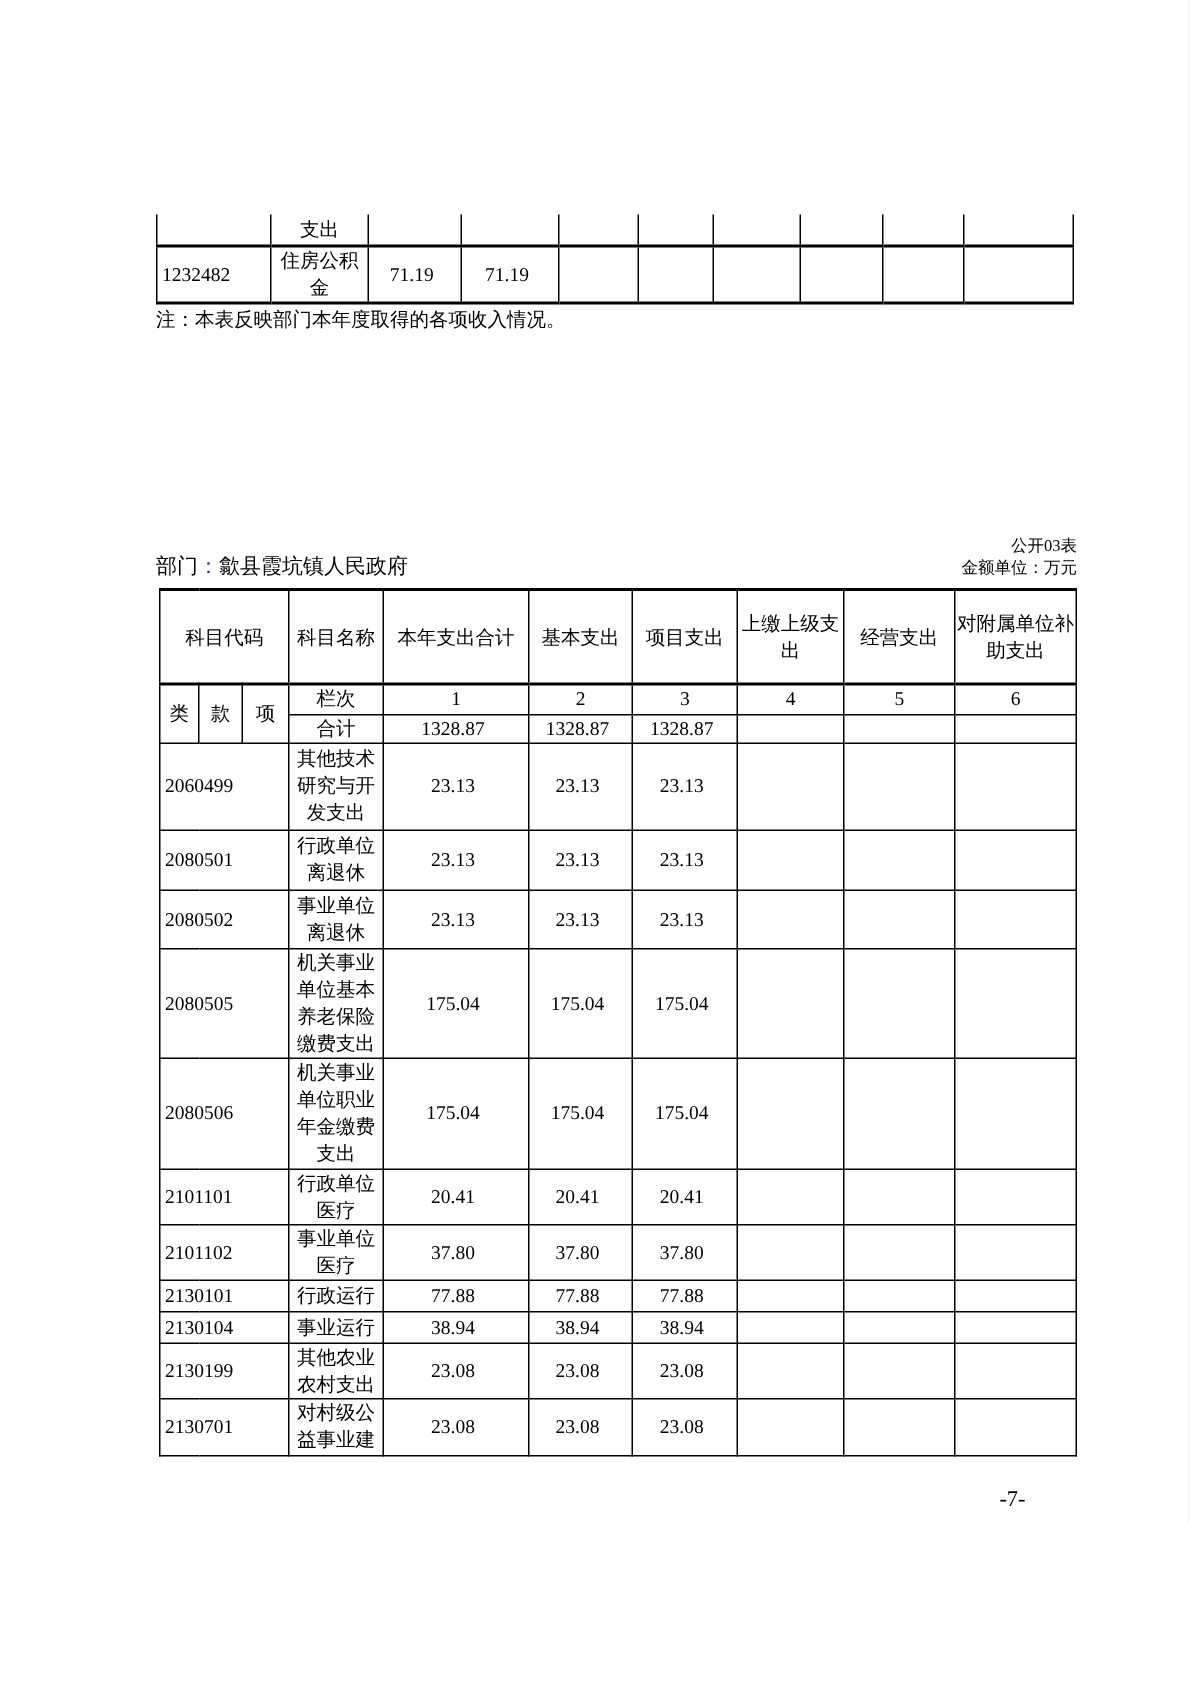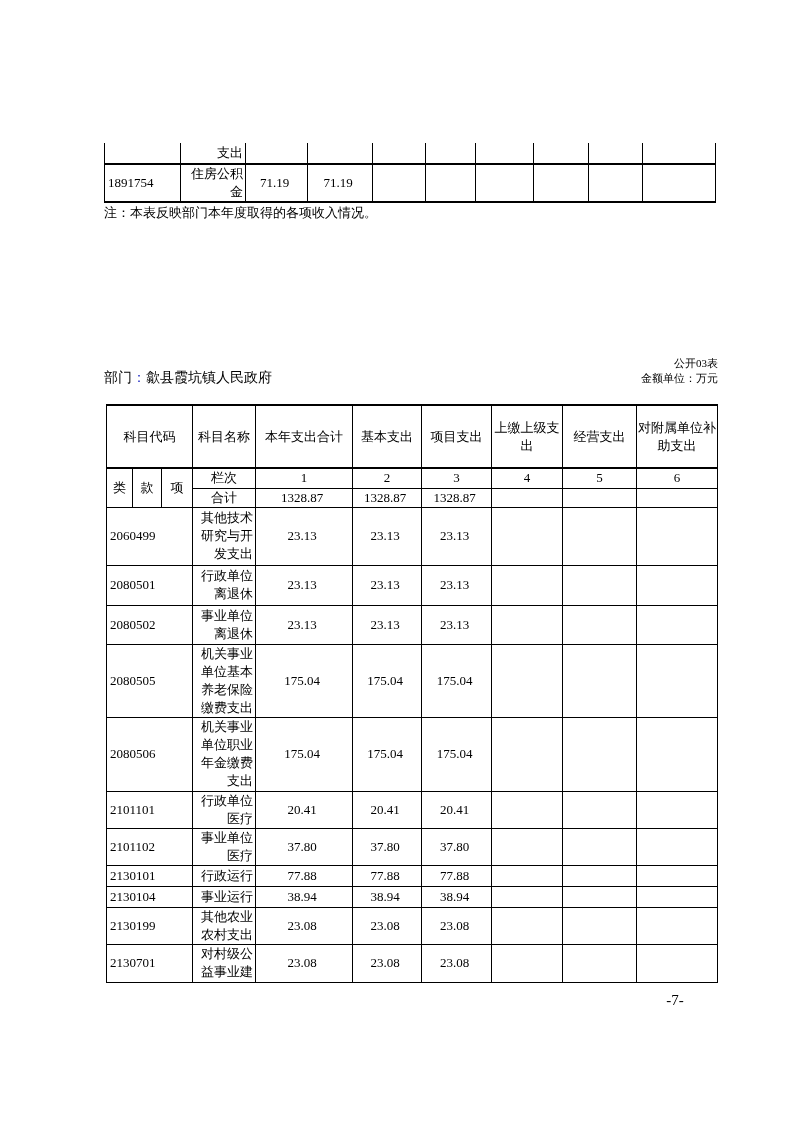"支出" .name { text-align: right -> center }
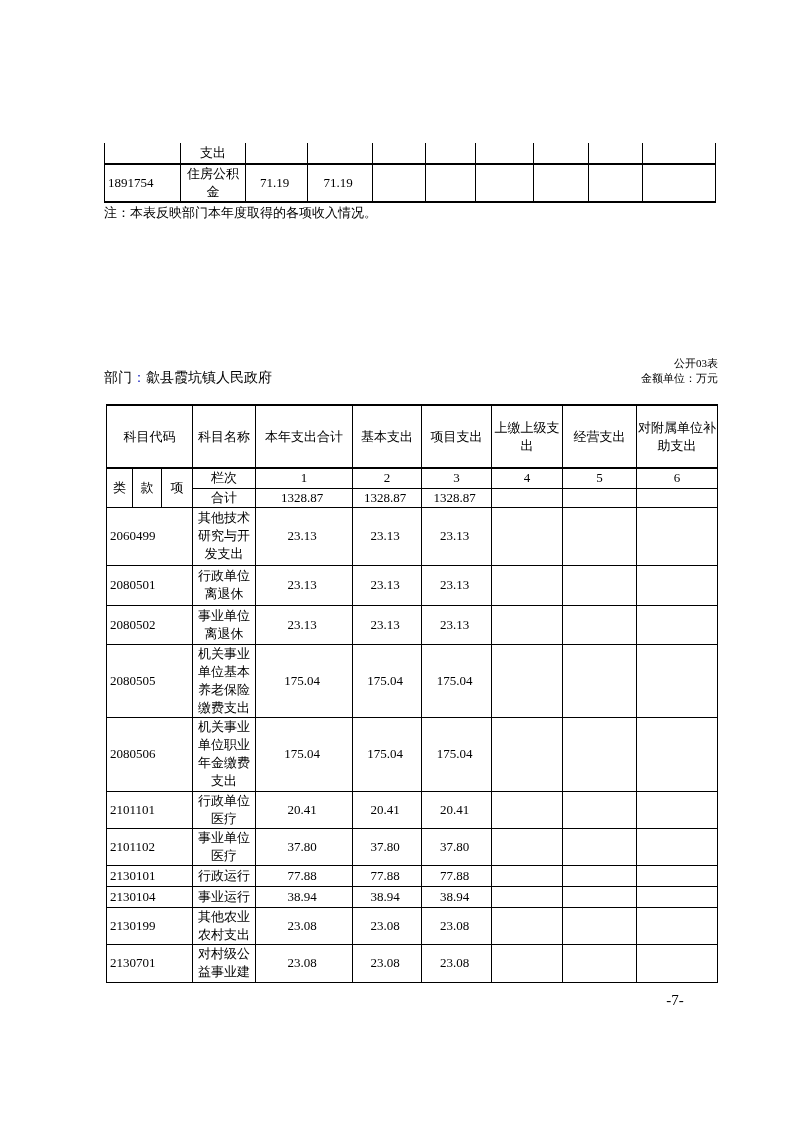"1891754" td.code { text: 1891754 -> 1232482 }
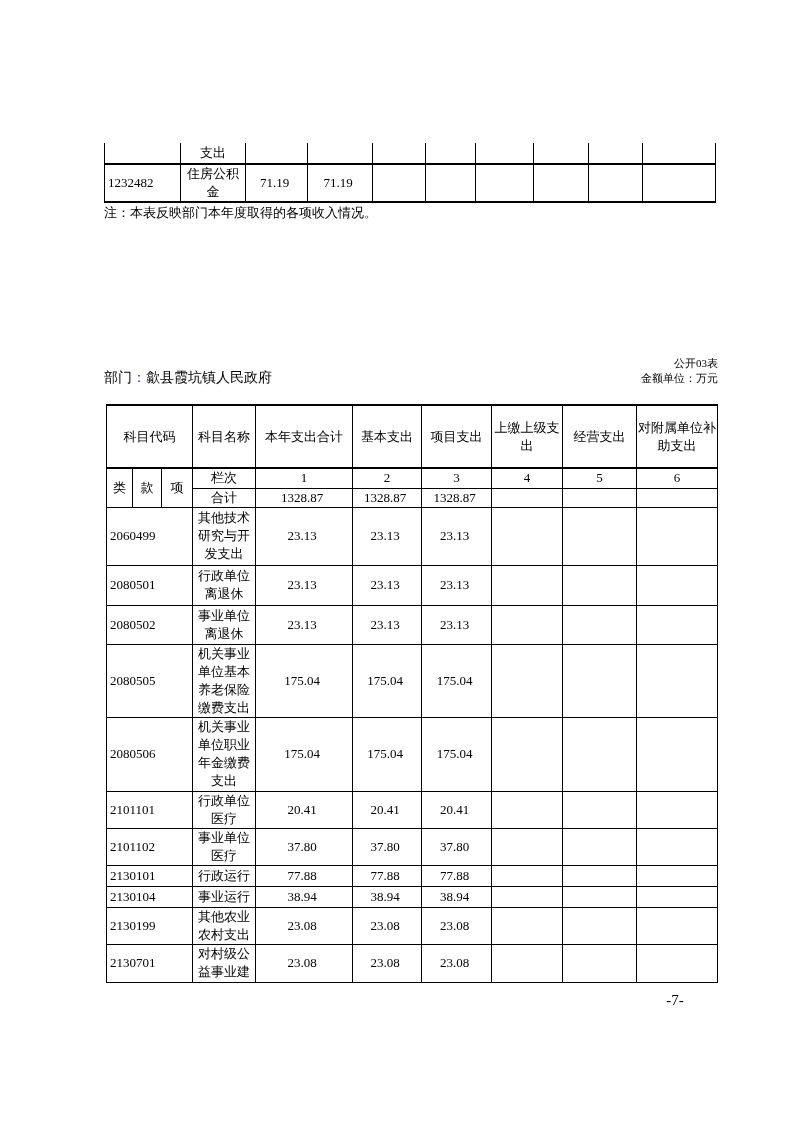"科目代码" .main { top: 404px -> 392px }
